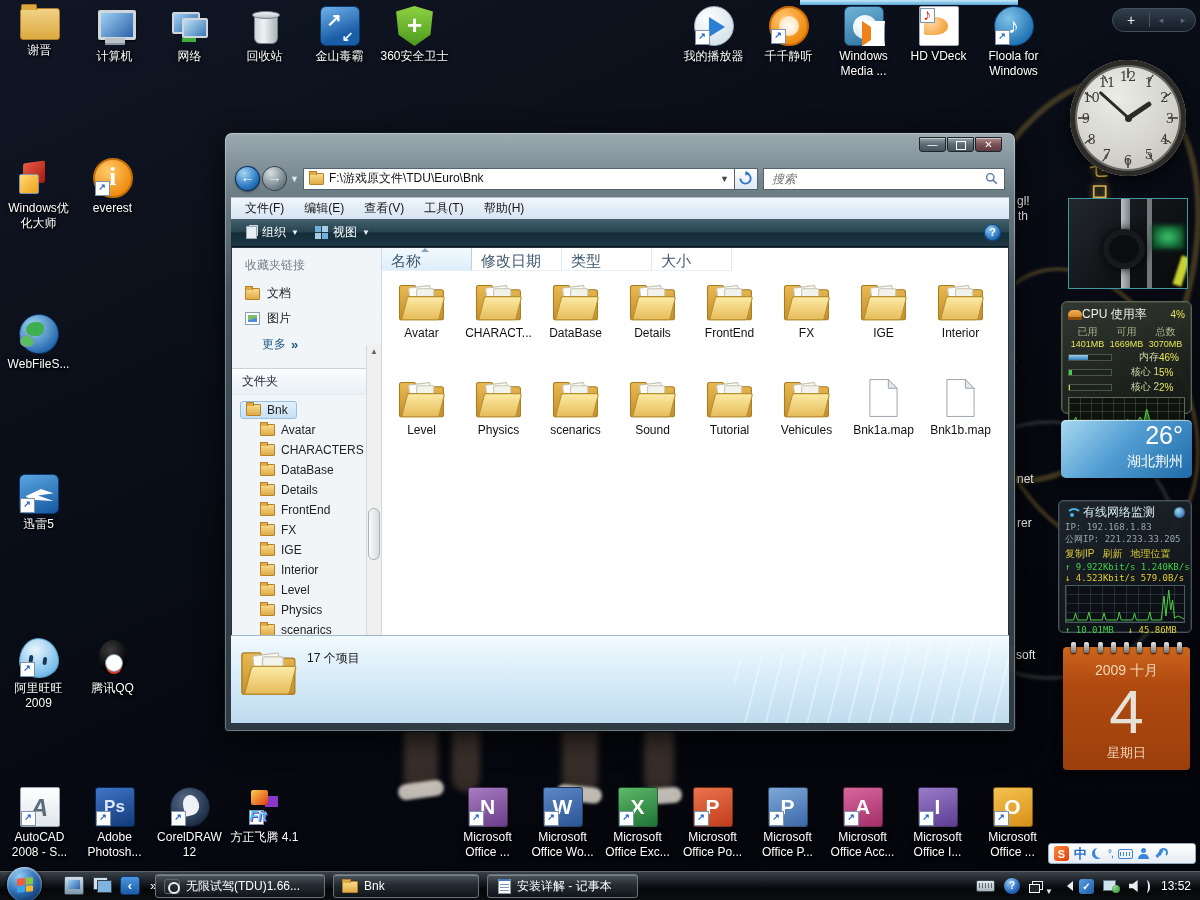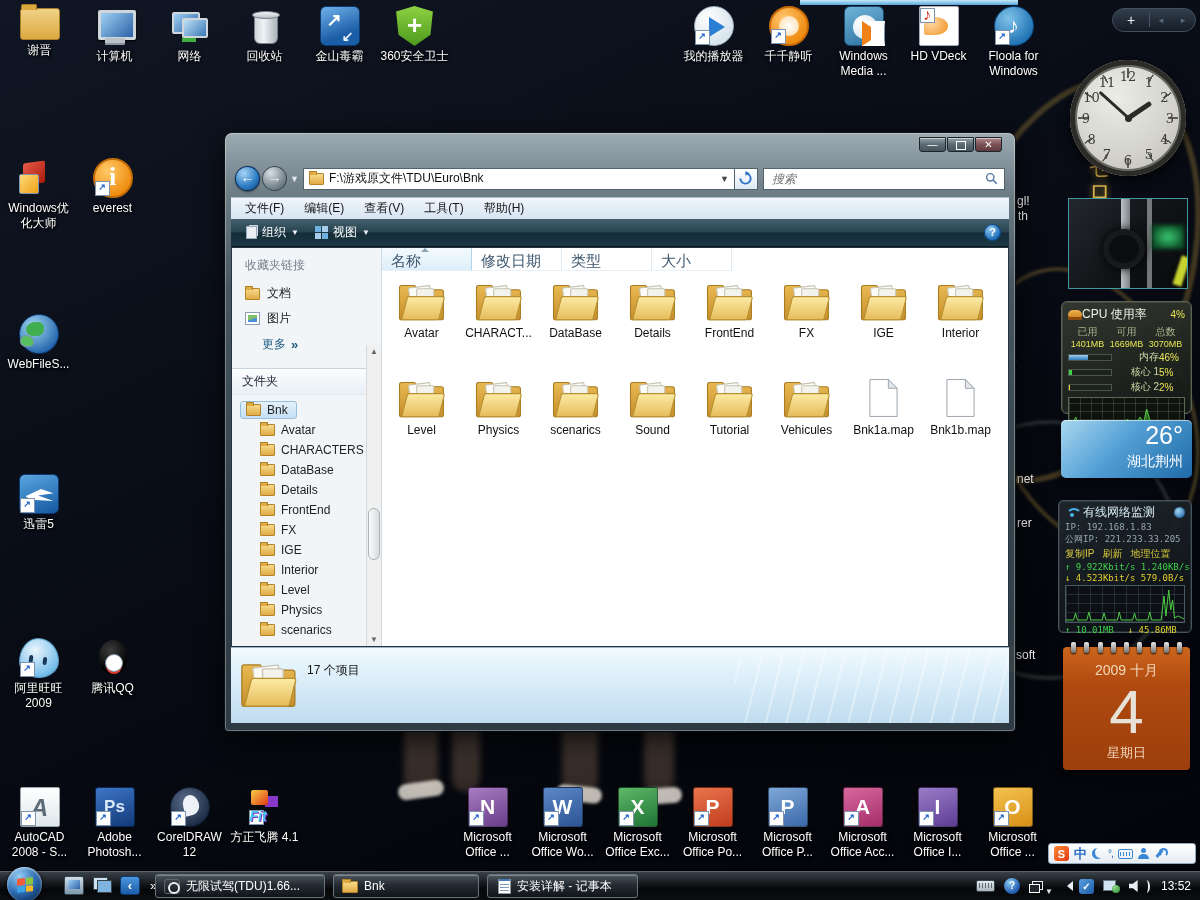"17 个项目" .status { height: 76px -> 88px }
